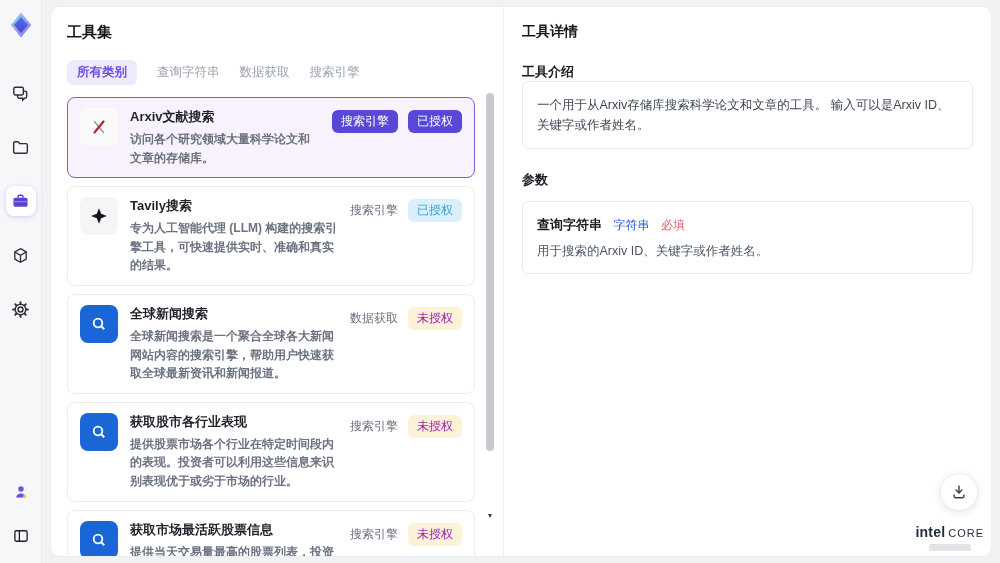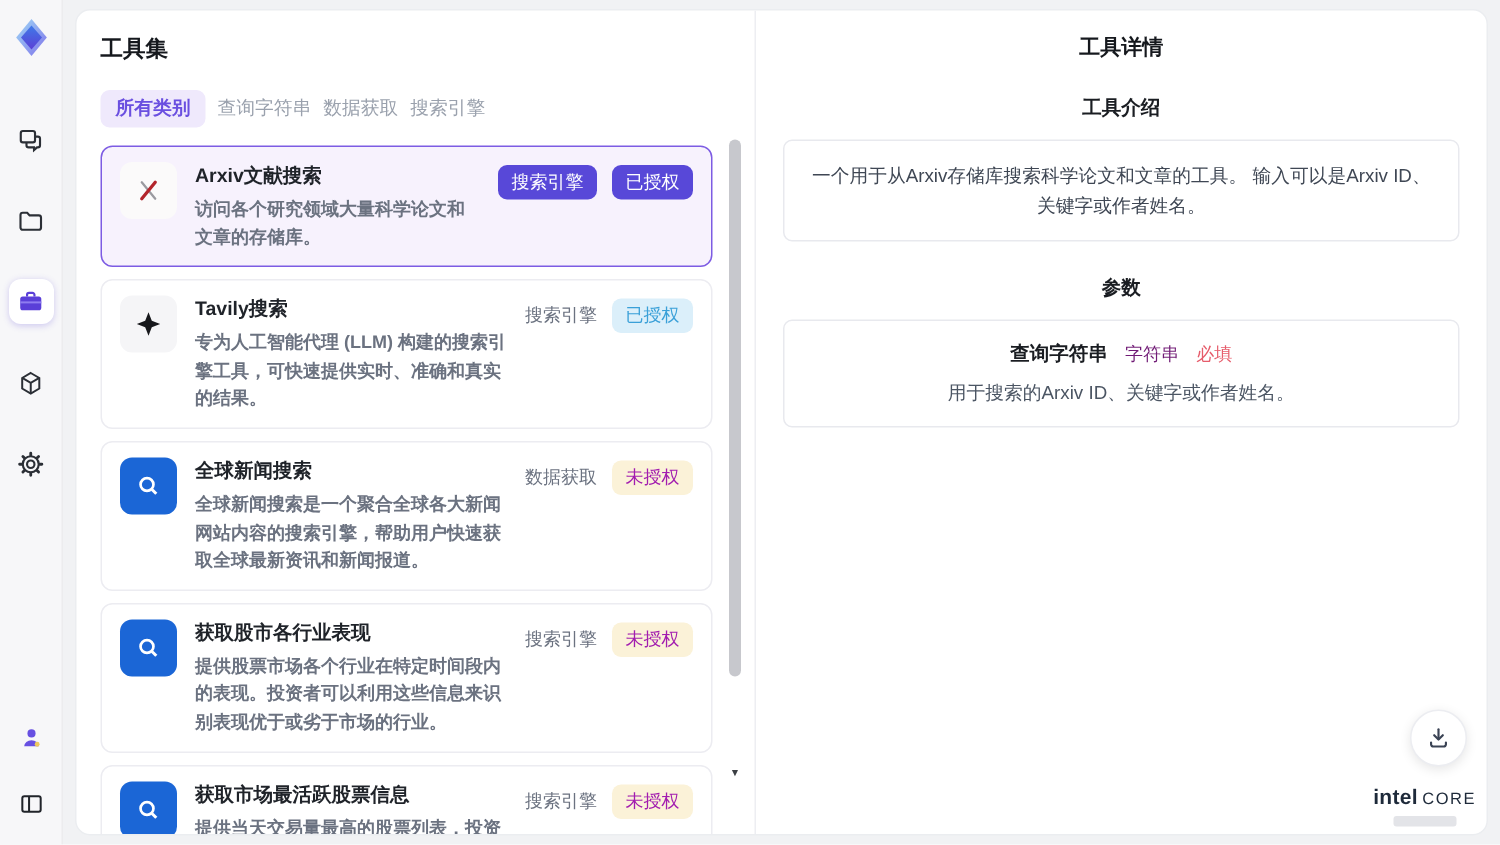"工具详情" .detail-pane { text-align: center -> none }
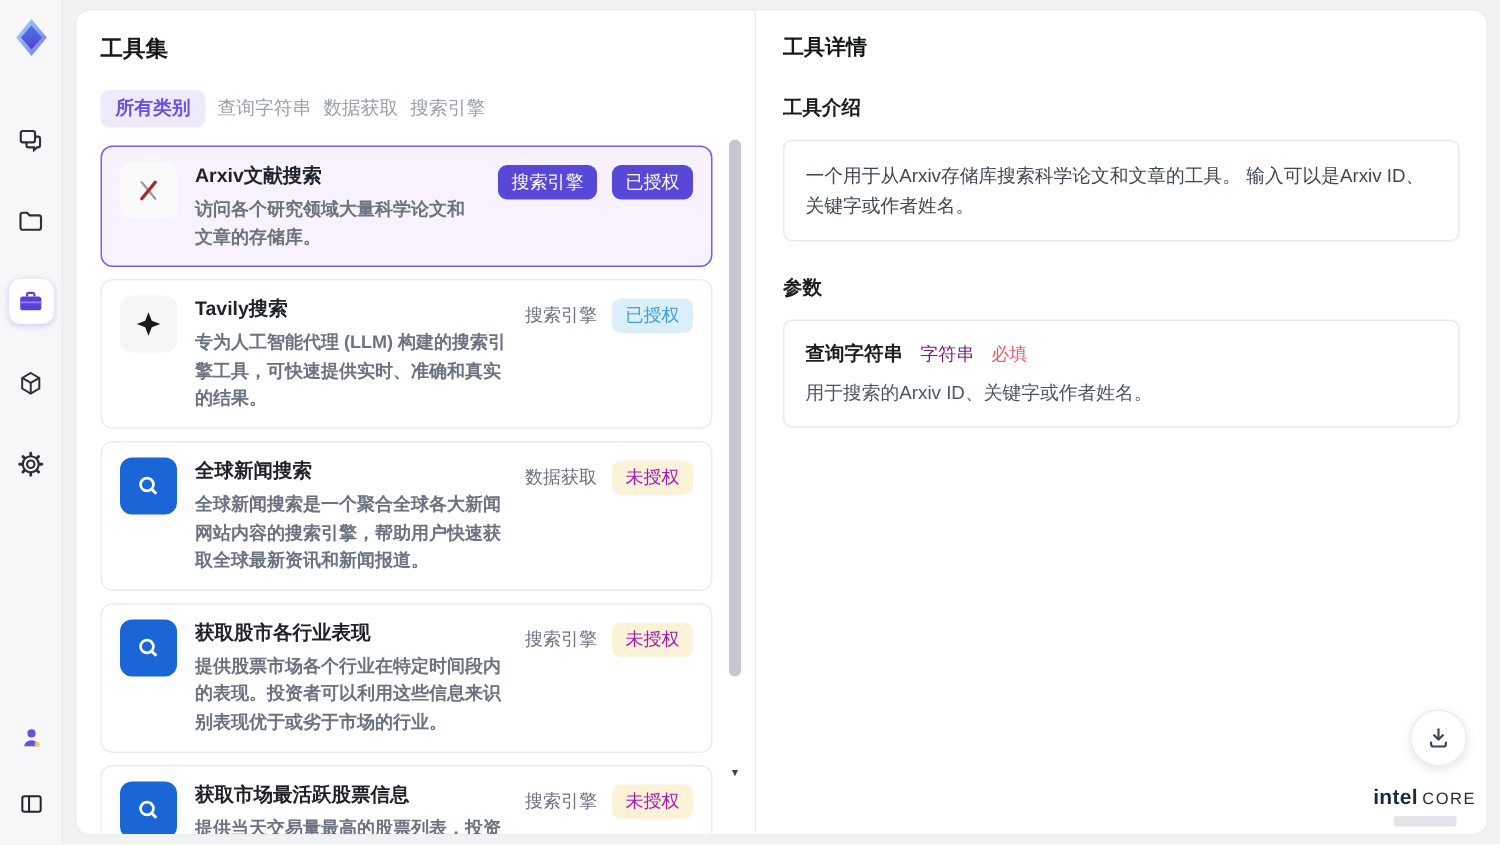"所有类别" .tabs { gap: 8px -> 20px }
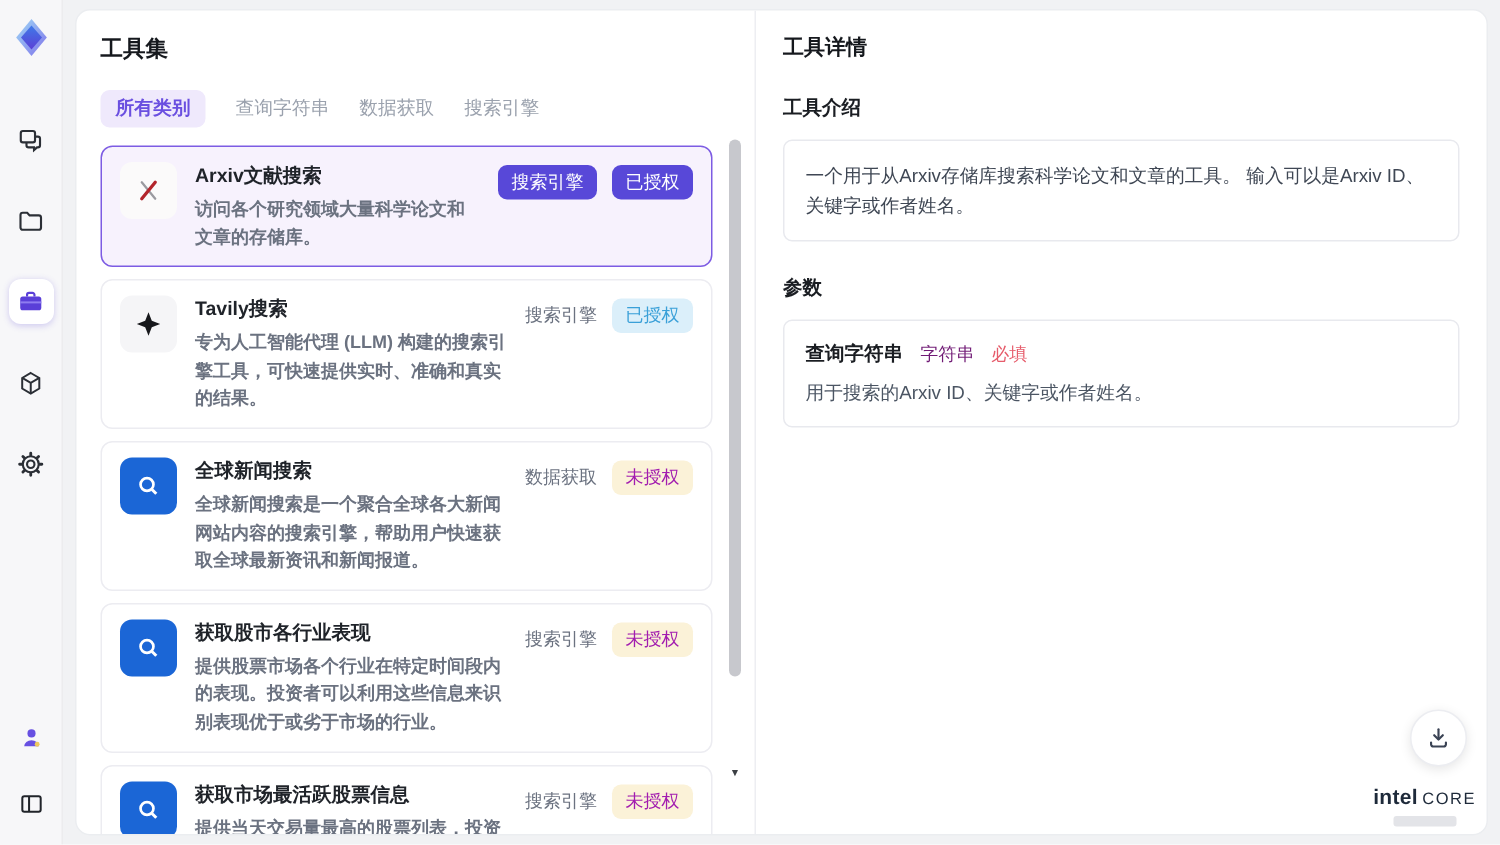"一个用于从Arxiv存储库搜索科学论文和文章的工具。 输入可以是Arxiv" .info-box { margin-top: 12px -> 0 }
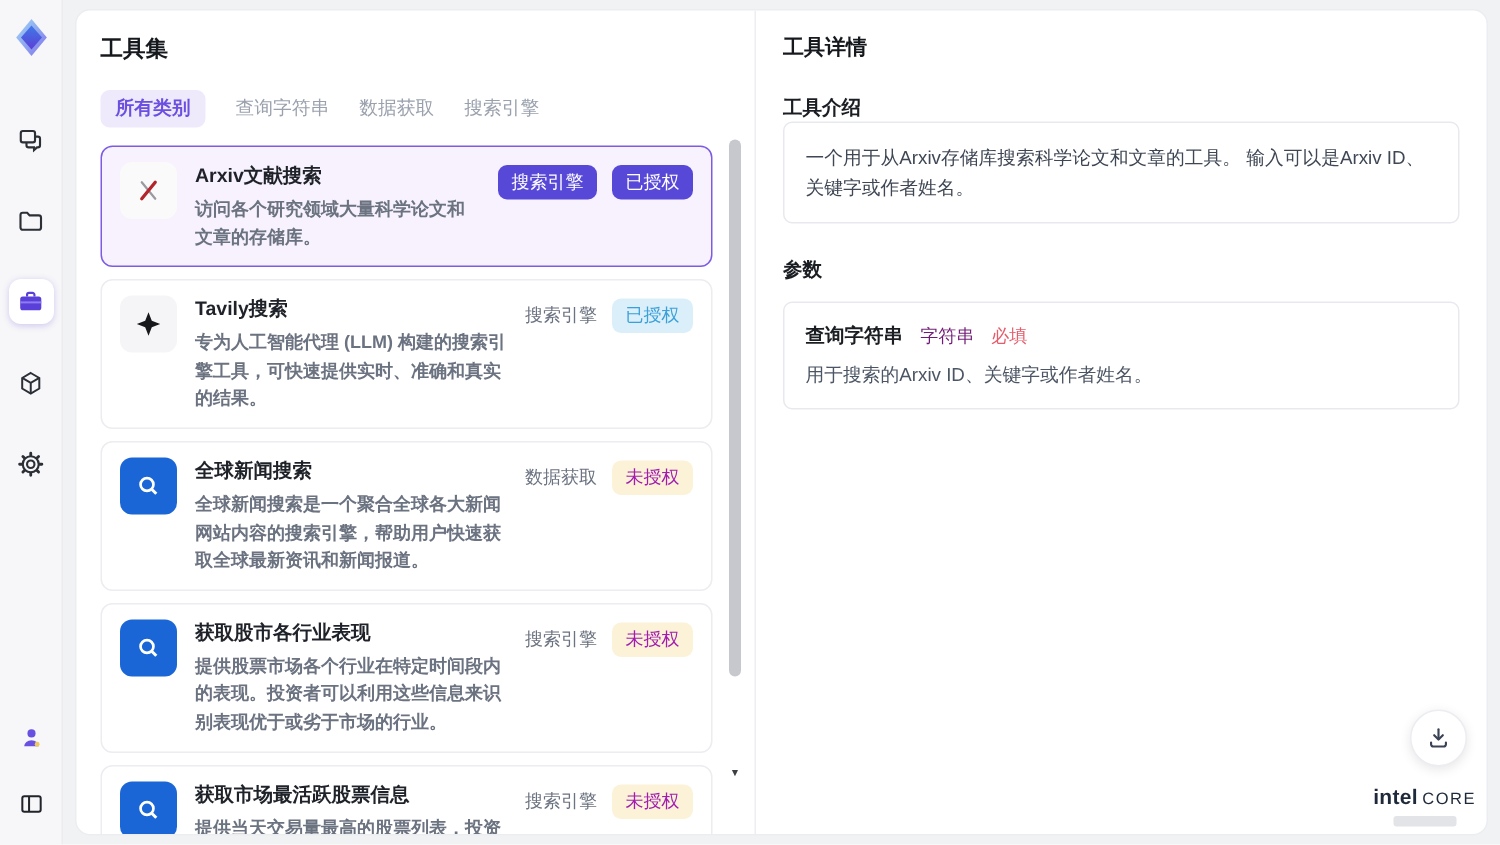"字符串" .param-type { color: #701a75 -> #1d4ed8 }
